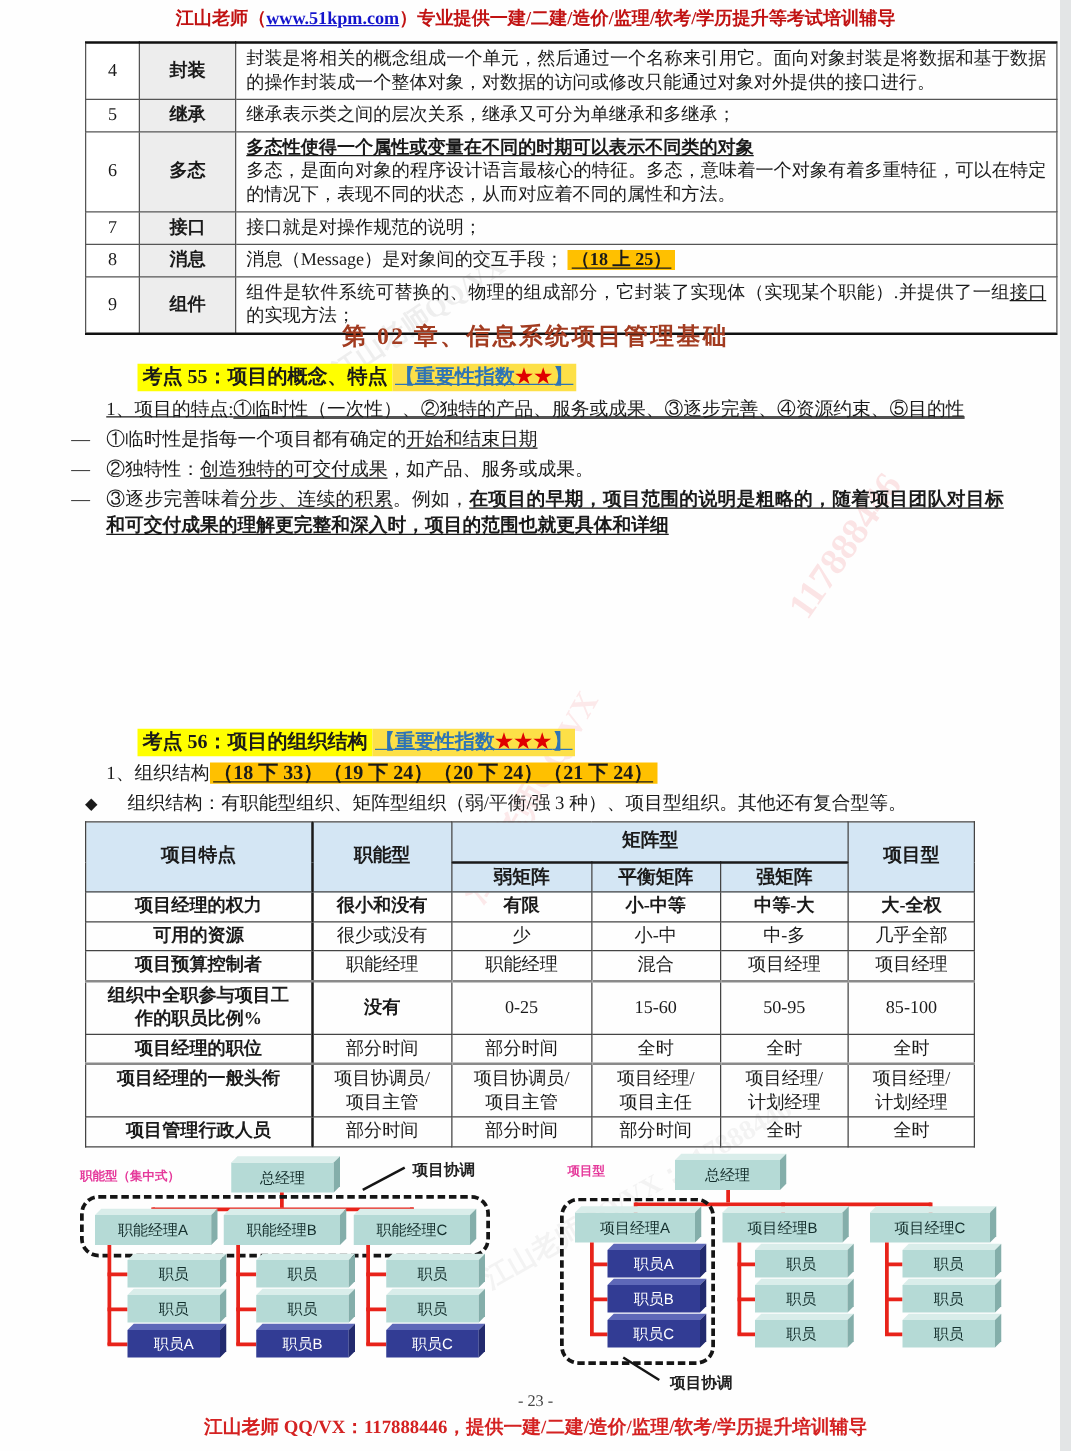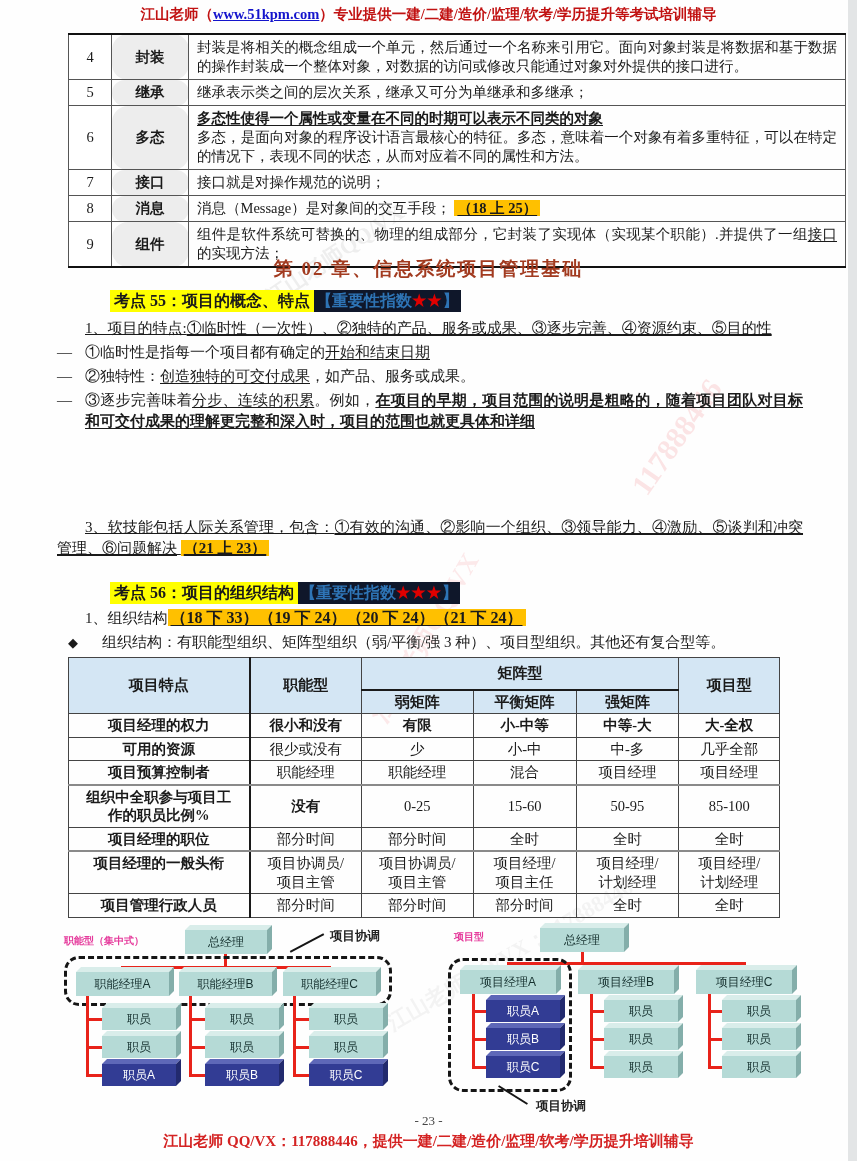"封装" .t1 td.term { border-radius: 16px -> none }
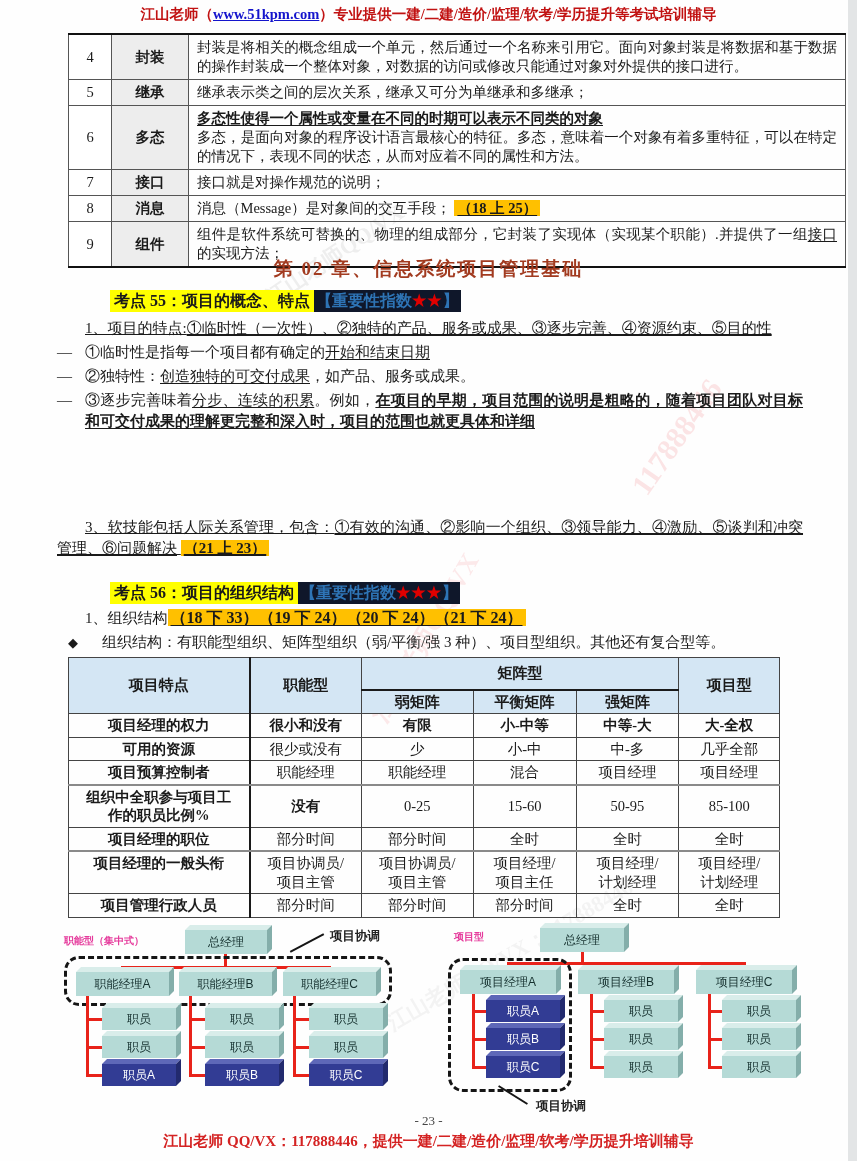"【重要性指数★★】" .kp .gr { background: #0f172a -> #fde047; text-decoration: none -> underline }
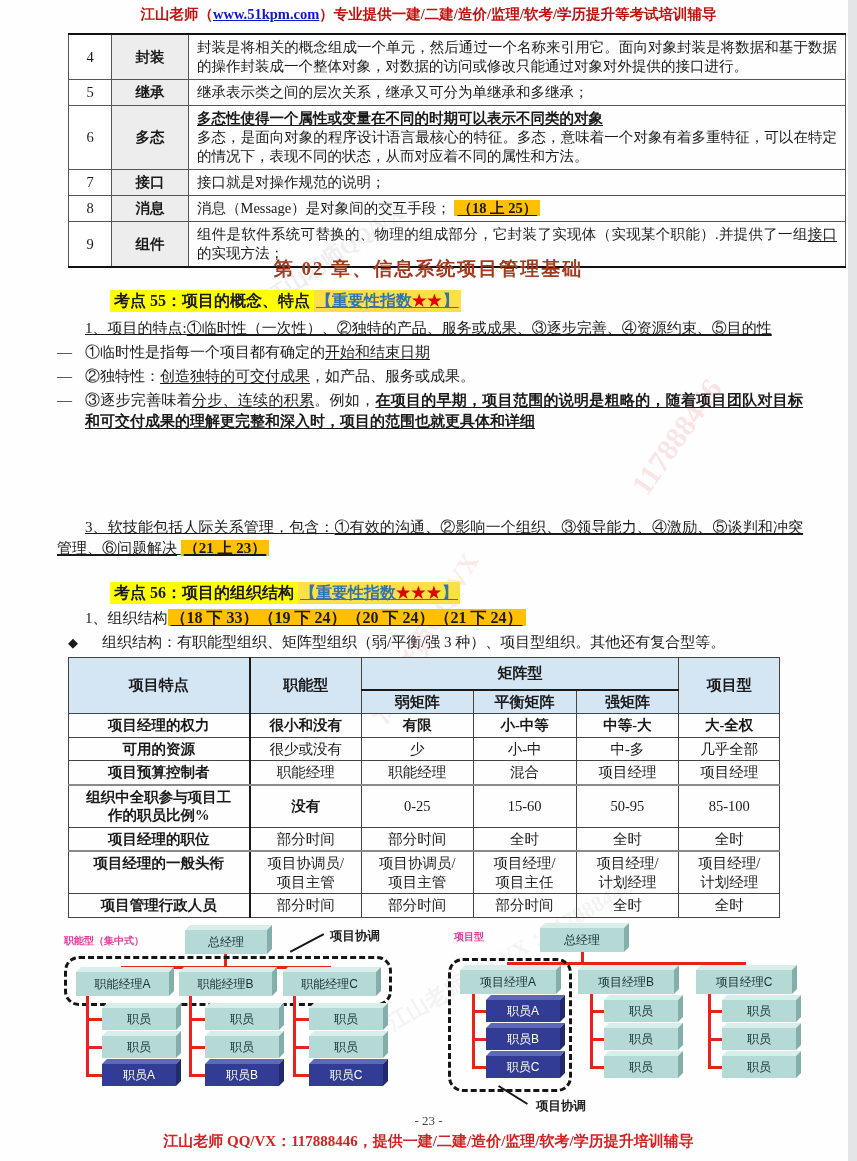"3、软技能包括人际关系管理，包含：①有效的沟通、②影响一个组织、③领导能力、④激" div.par { html: <div> <span>3、软技能包括人际关系管理，包含：</span><span>①有效的沟通、②影响一个组织、③领导能力、④激励、⑤谈判和冲突管理、⑥问题解决</span> <span>（21 上 23）</span> </div> -> none }
